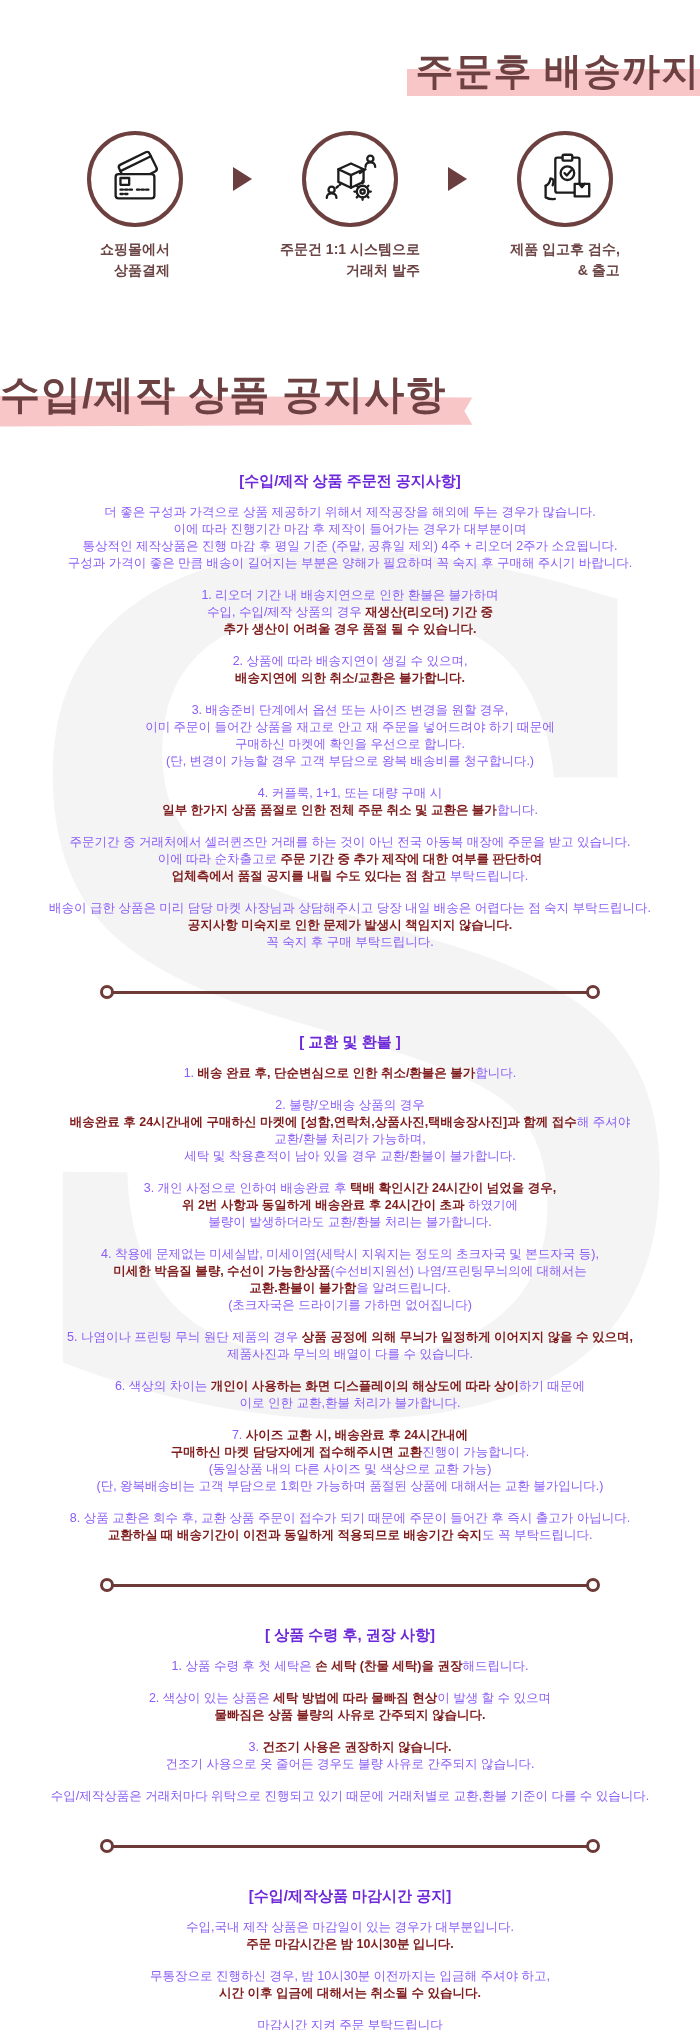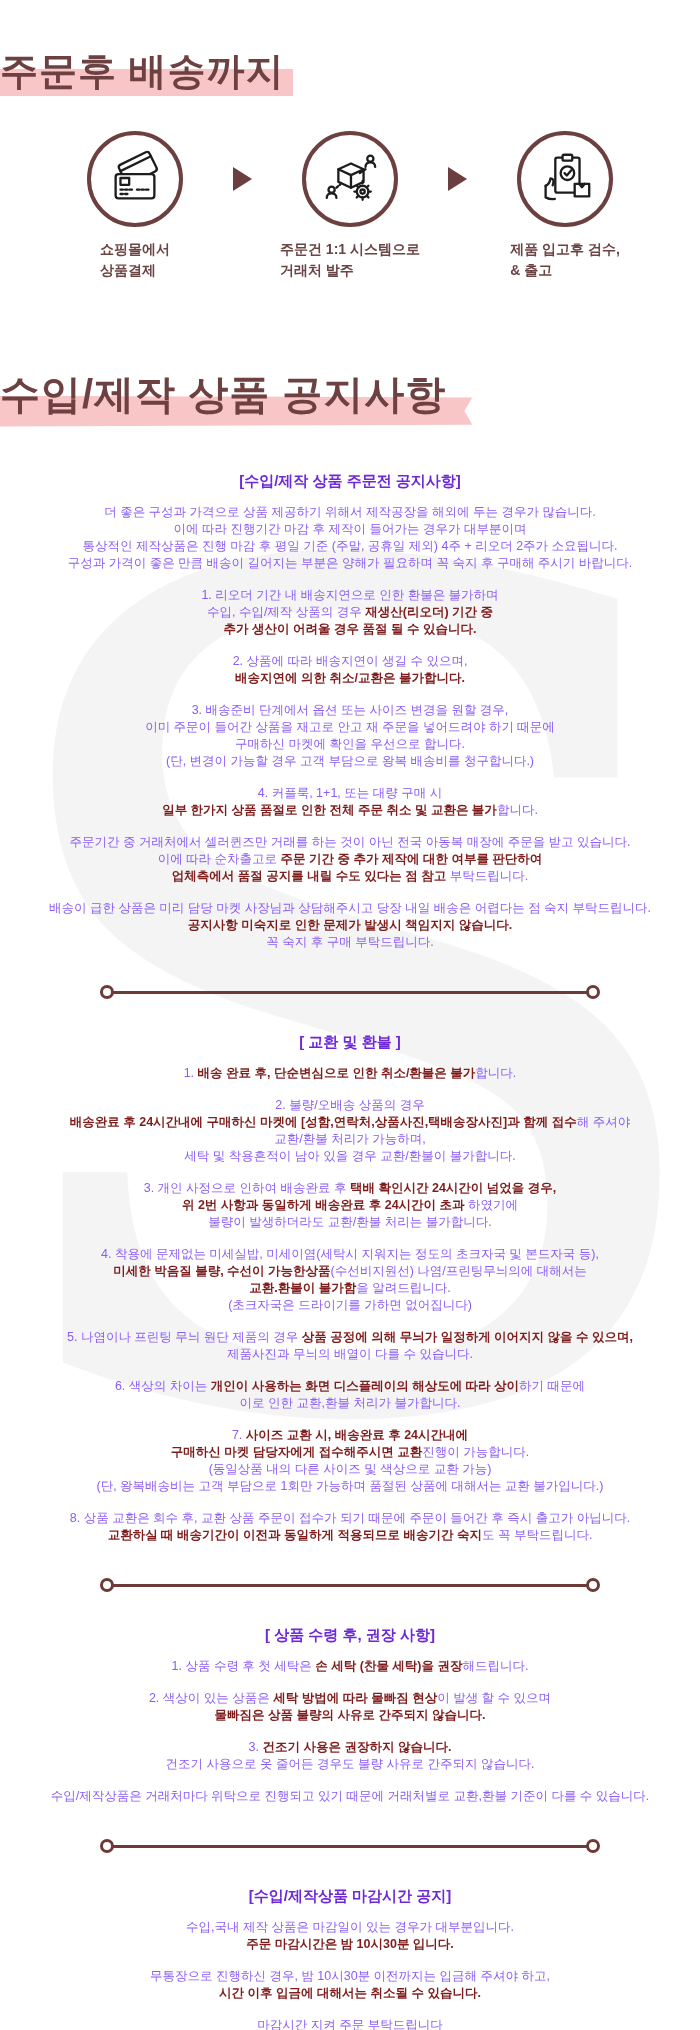"주문후 배송까지" .hero { text-align: left -> right }
